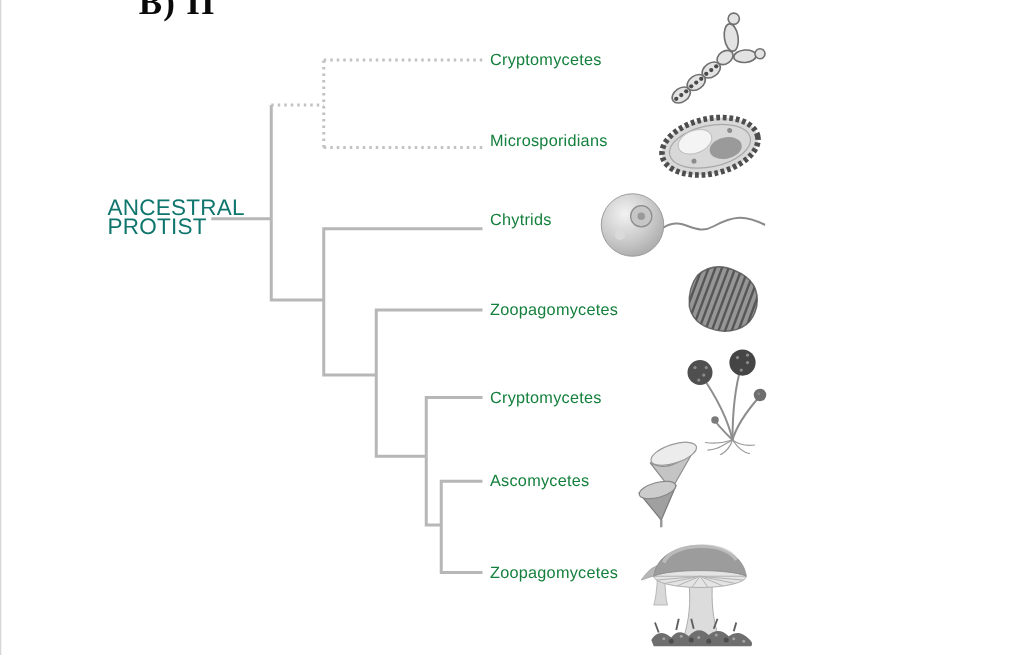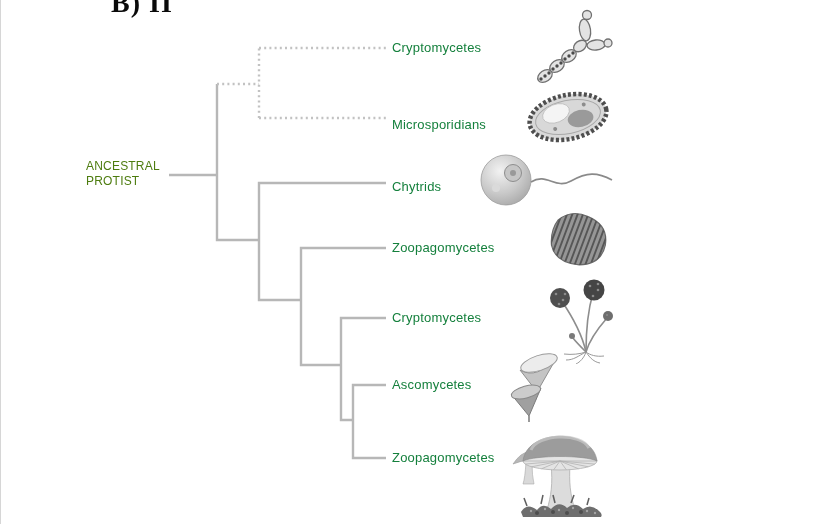"Microsporidians" div.taxon-label { top: 116px -> 104px }
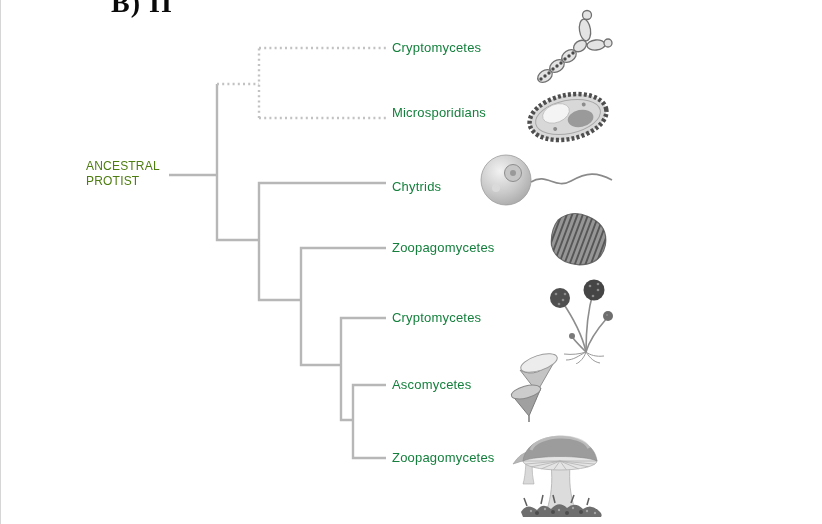"ANCESTRAL" .root-label { color: #4d7c0f -> #0f766e; font-size: 12px -> 18px }
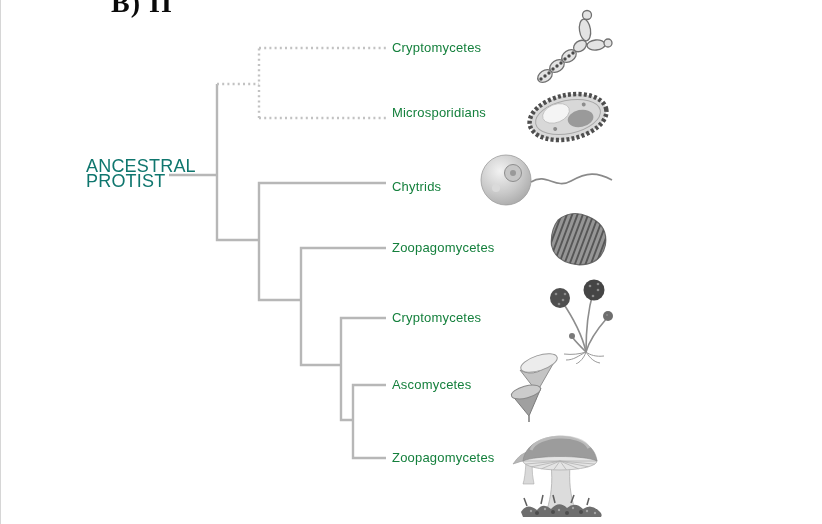"Chytrids" div.taxon-label { top: 178px -> 167px }
